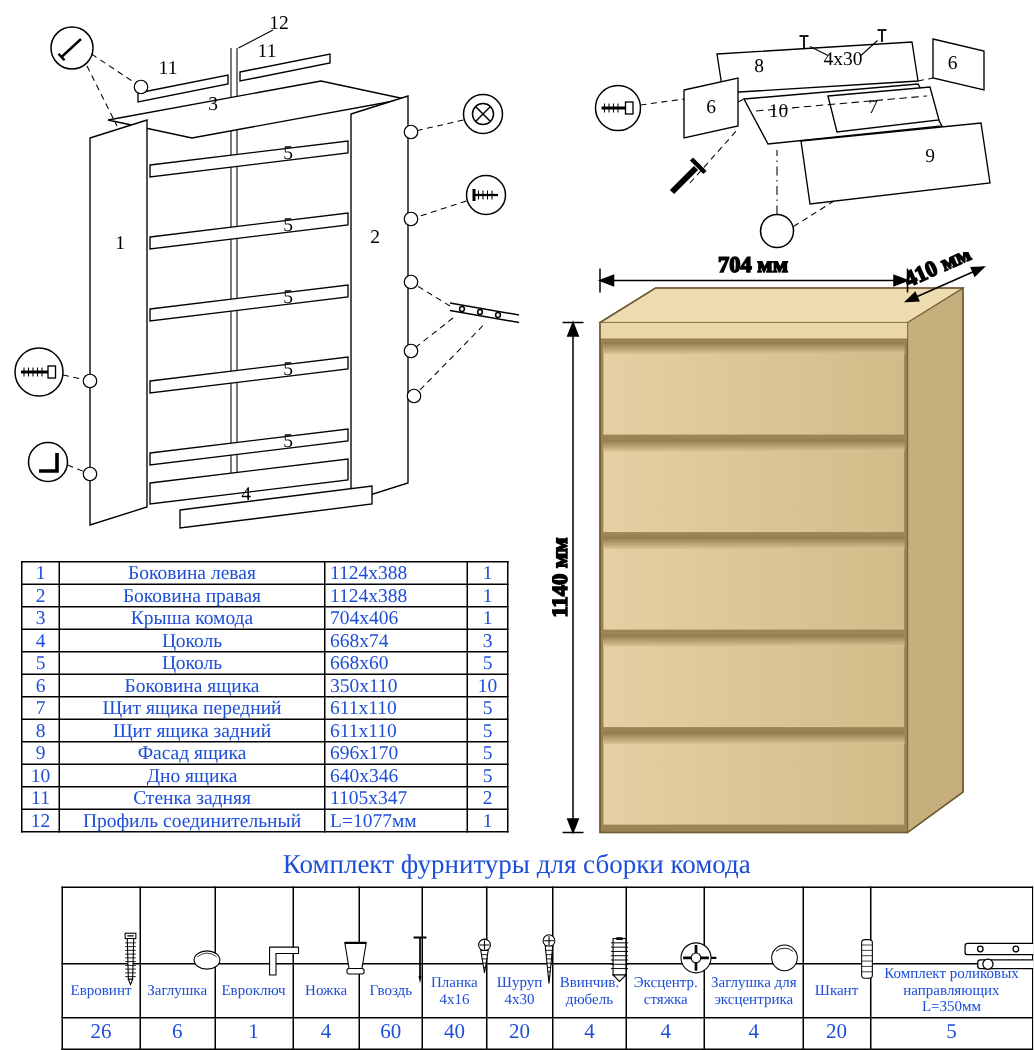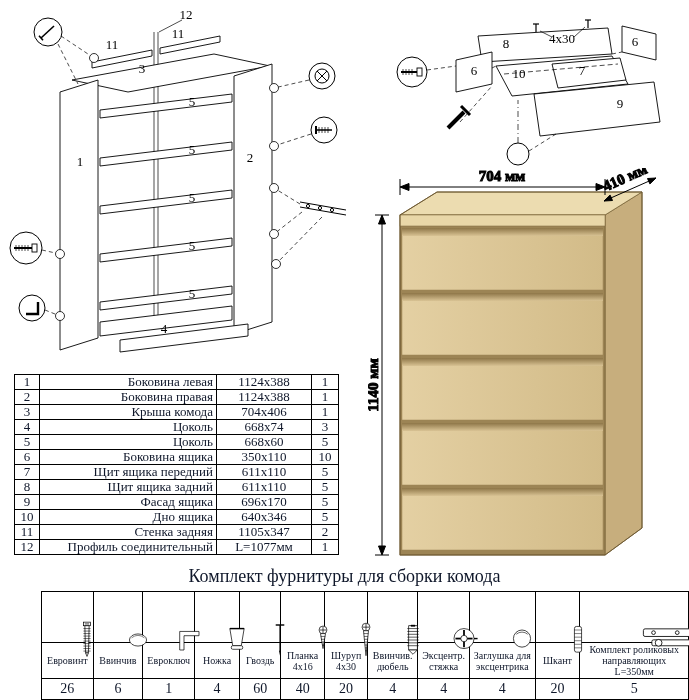"12" .page { color: #0f172a -> #1d4ed8 }
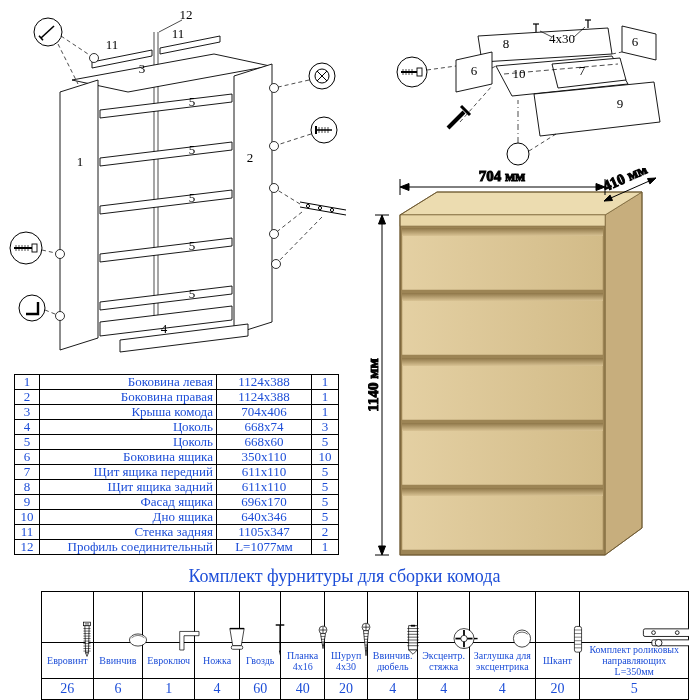"Боковина левая" .parts-table td.name { text-align: right -> center }
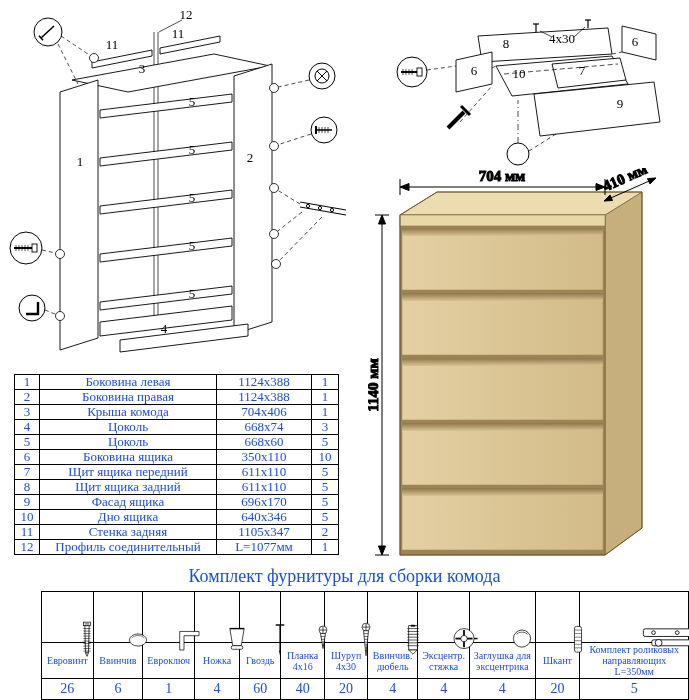"1124x388" .parts-table td.size { text-align: center -> left }
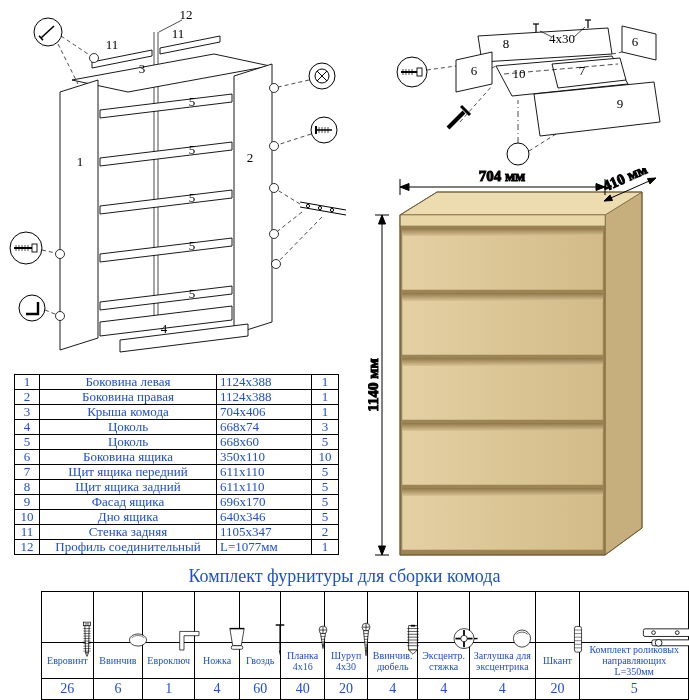"Ввинчив" td.hw-name-cell { text: Ввинчив -> Заглушка }
